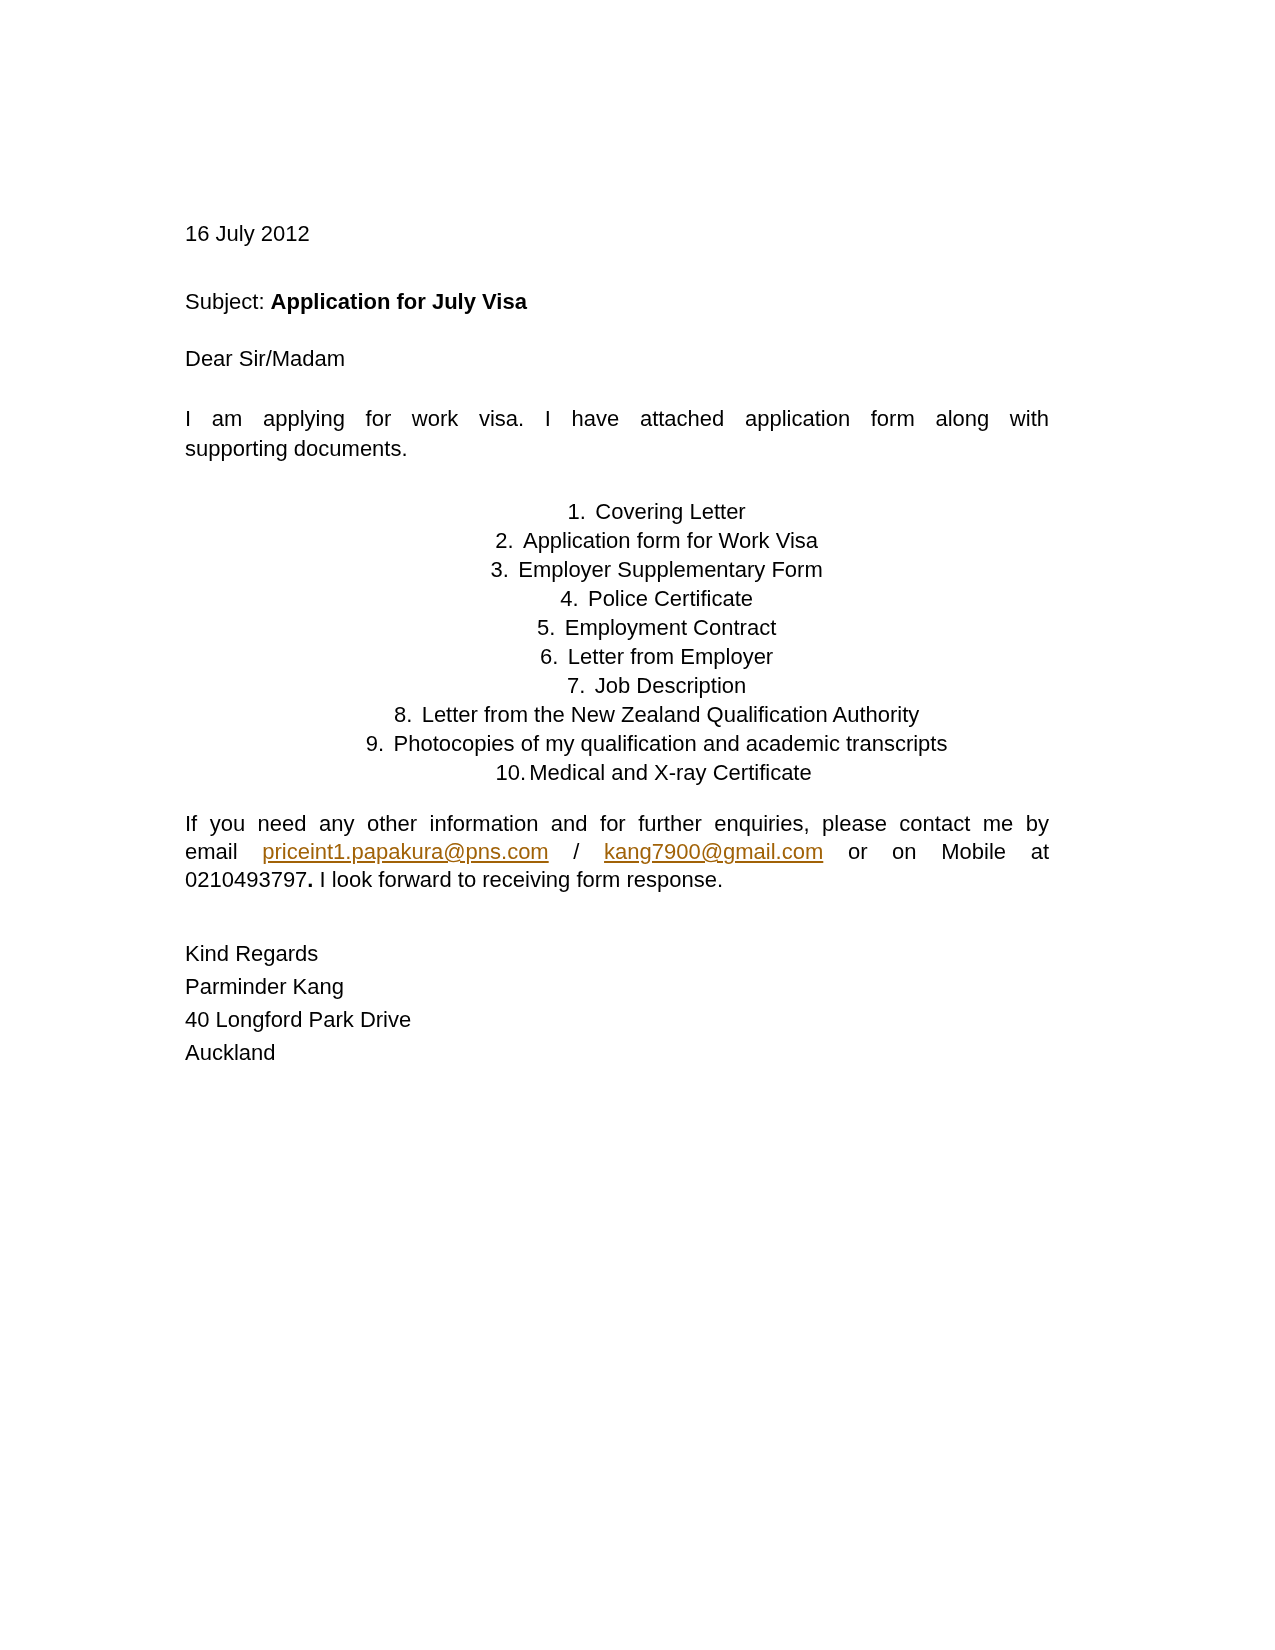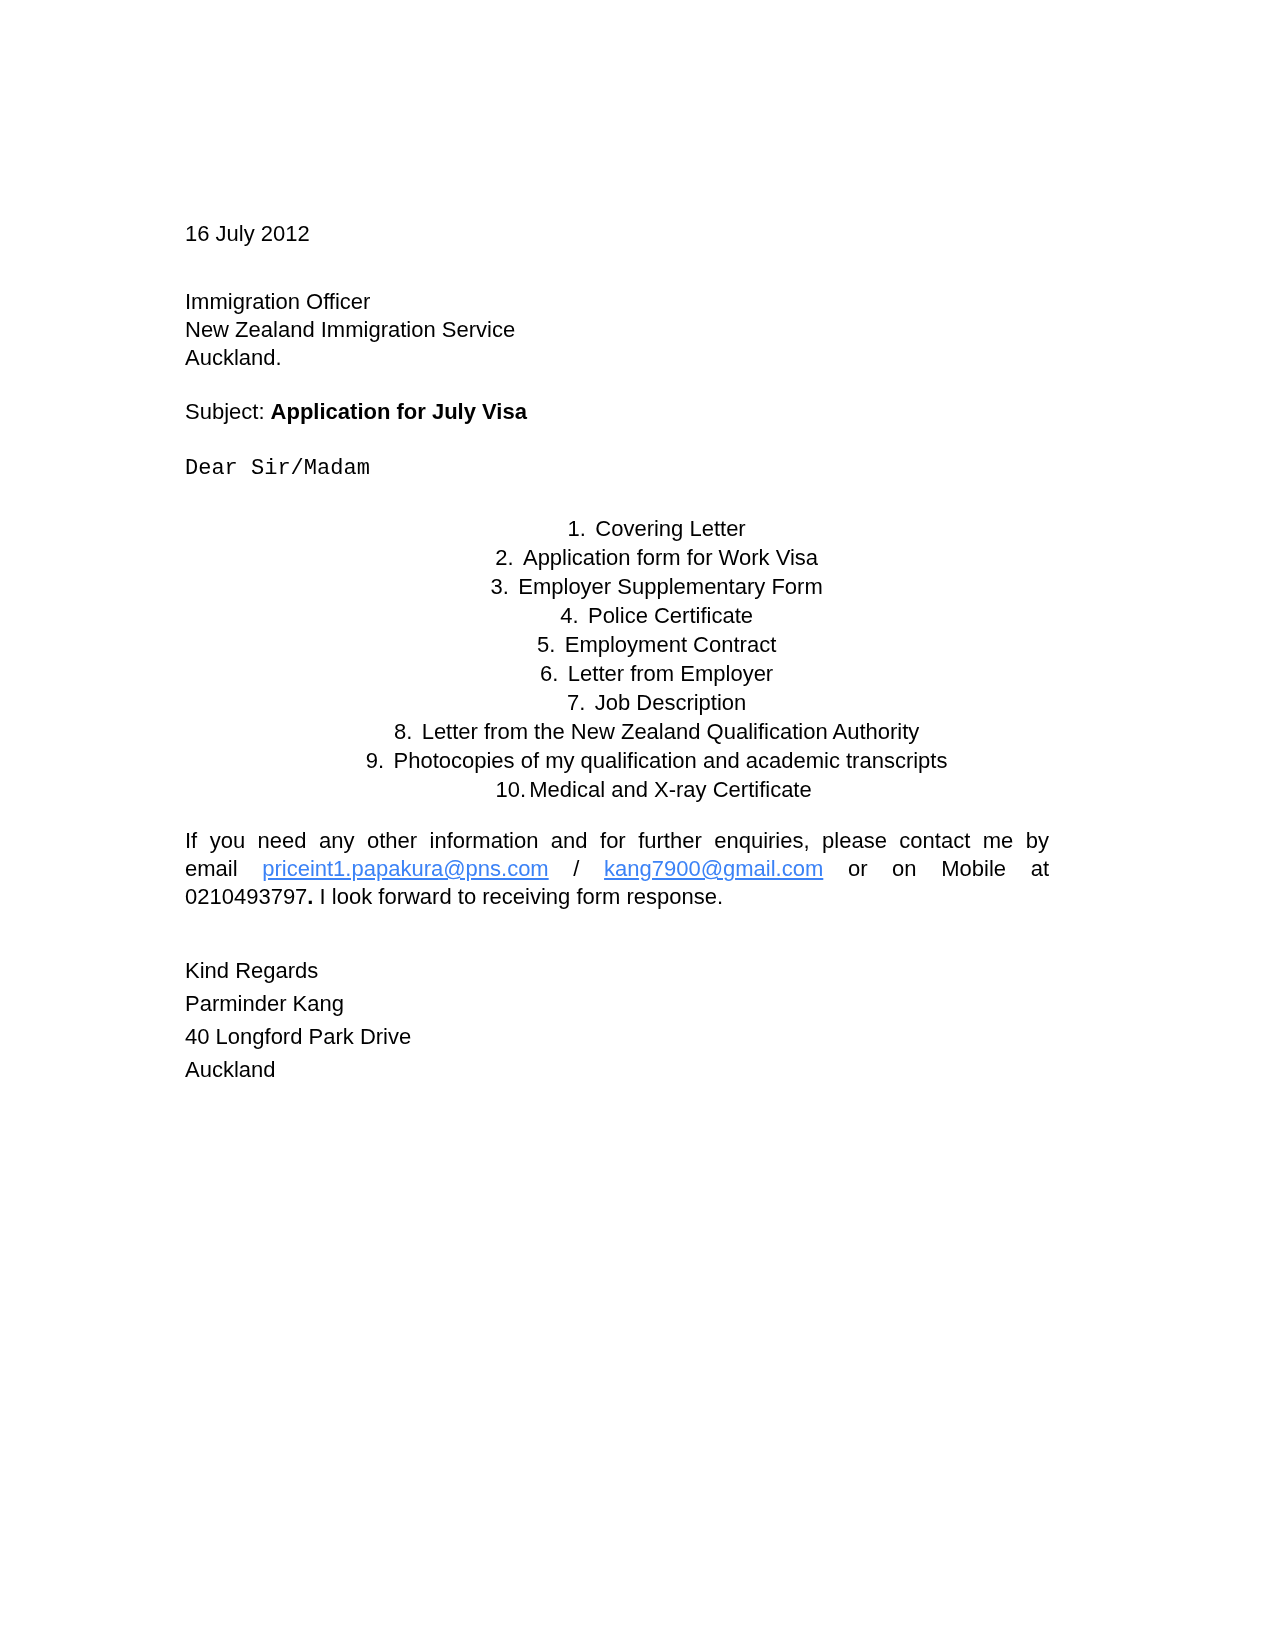"Immigration Officer" div.recipient { html: <div> <div>Immigration Officer</div> <div>New Zealand Immigration Service</div> <div>Auckland.</div> </div> -> none }
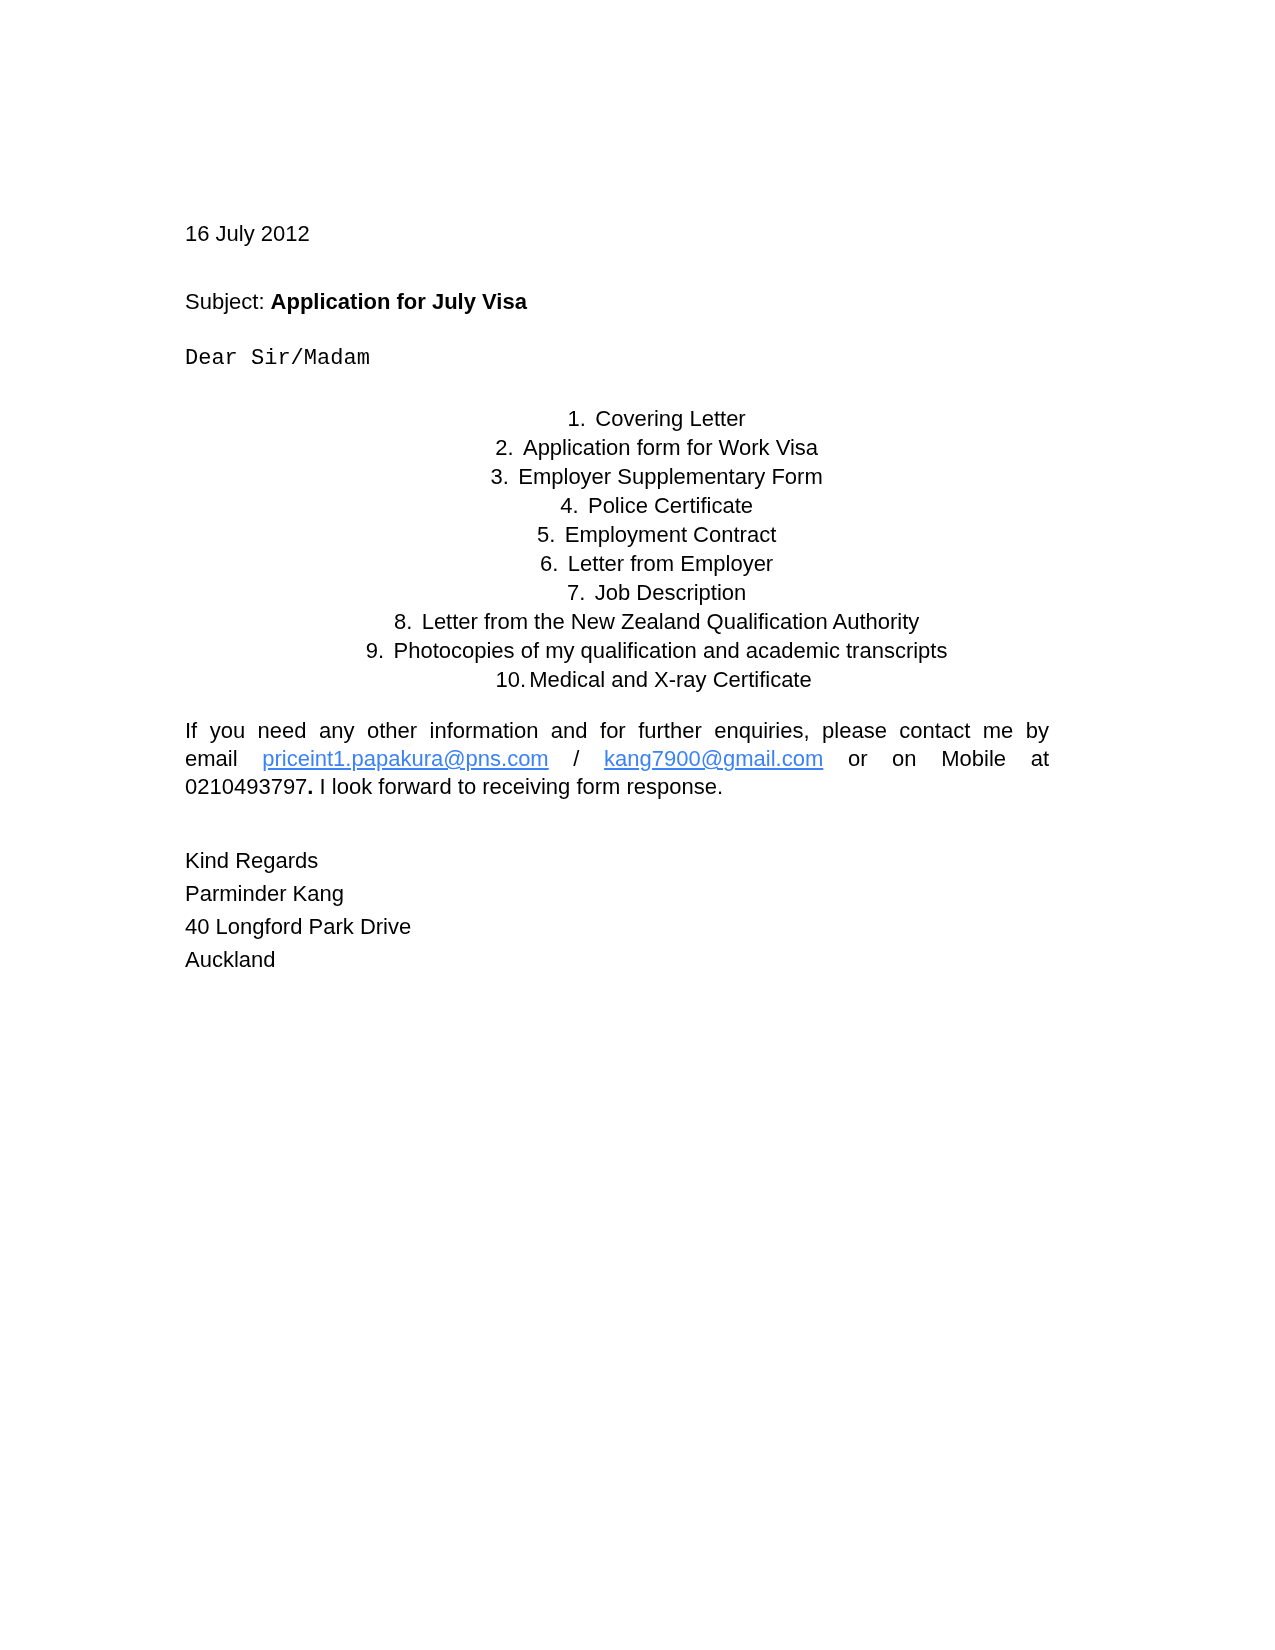"Dear Sir/Madam" .salutation { font-family: Liberation Mono, monospace -> none }
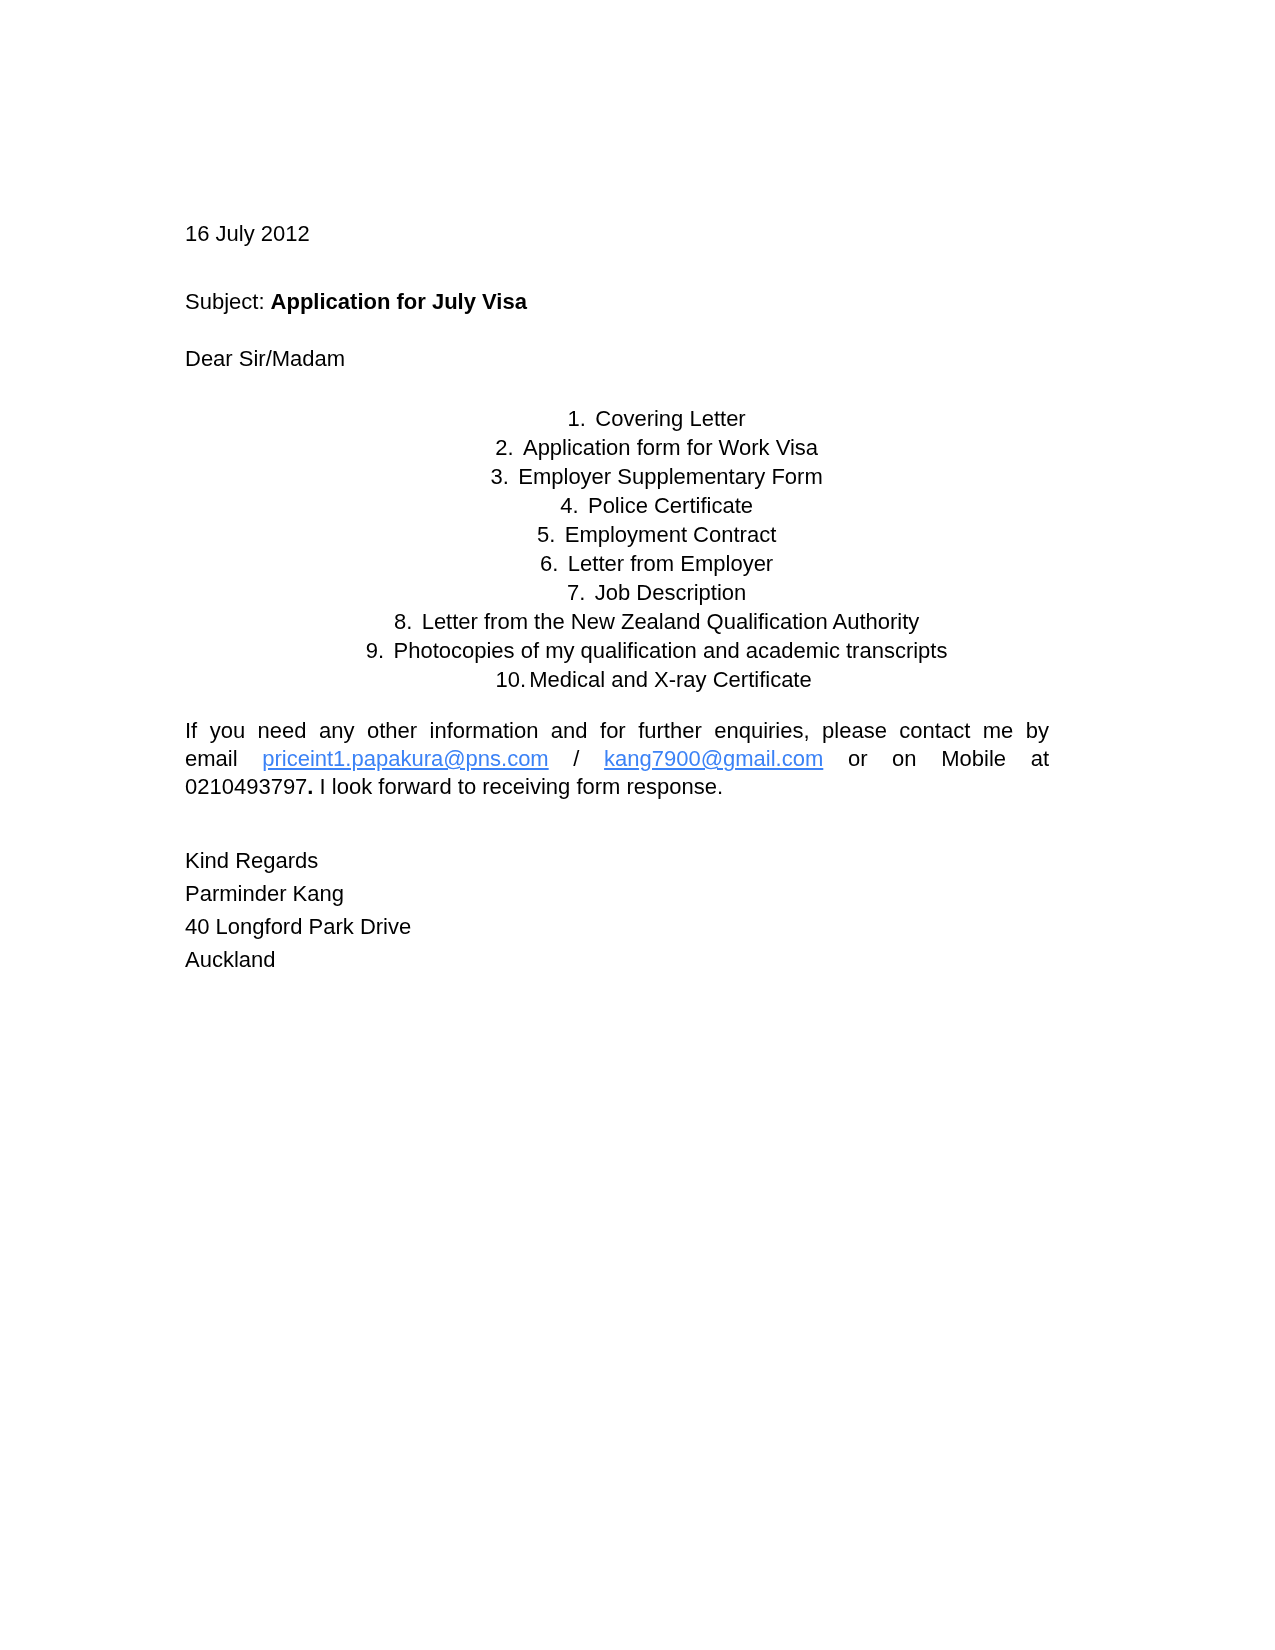"I am applying for work" div.para { html: none -> <div> <div>I am applying for work visa. I have attached application form along with</div> <div>supporting documents.</div> </div> }
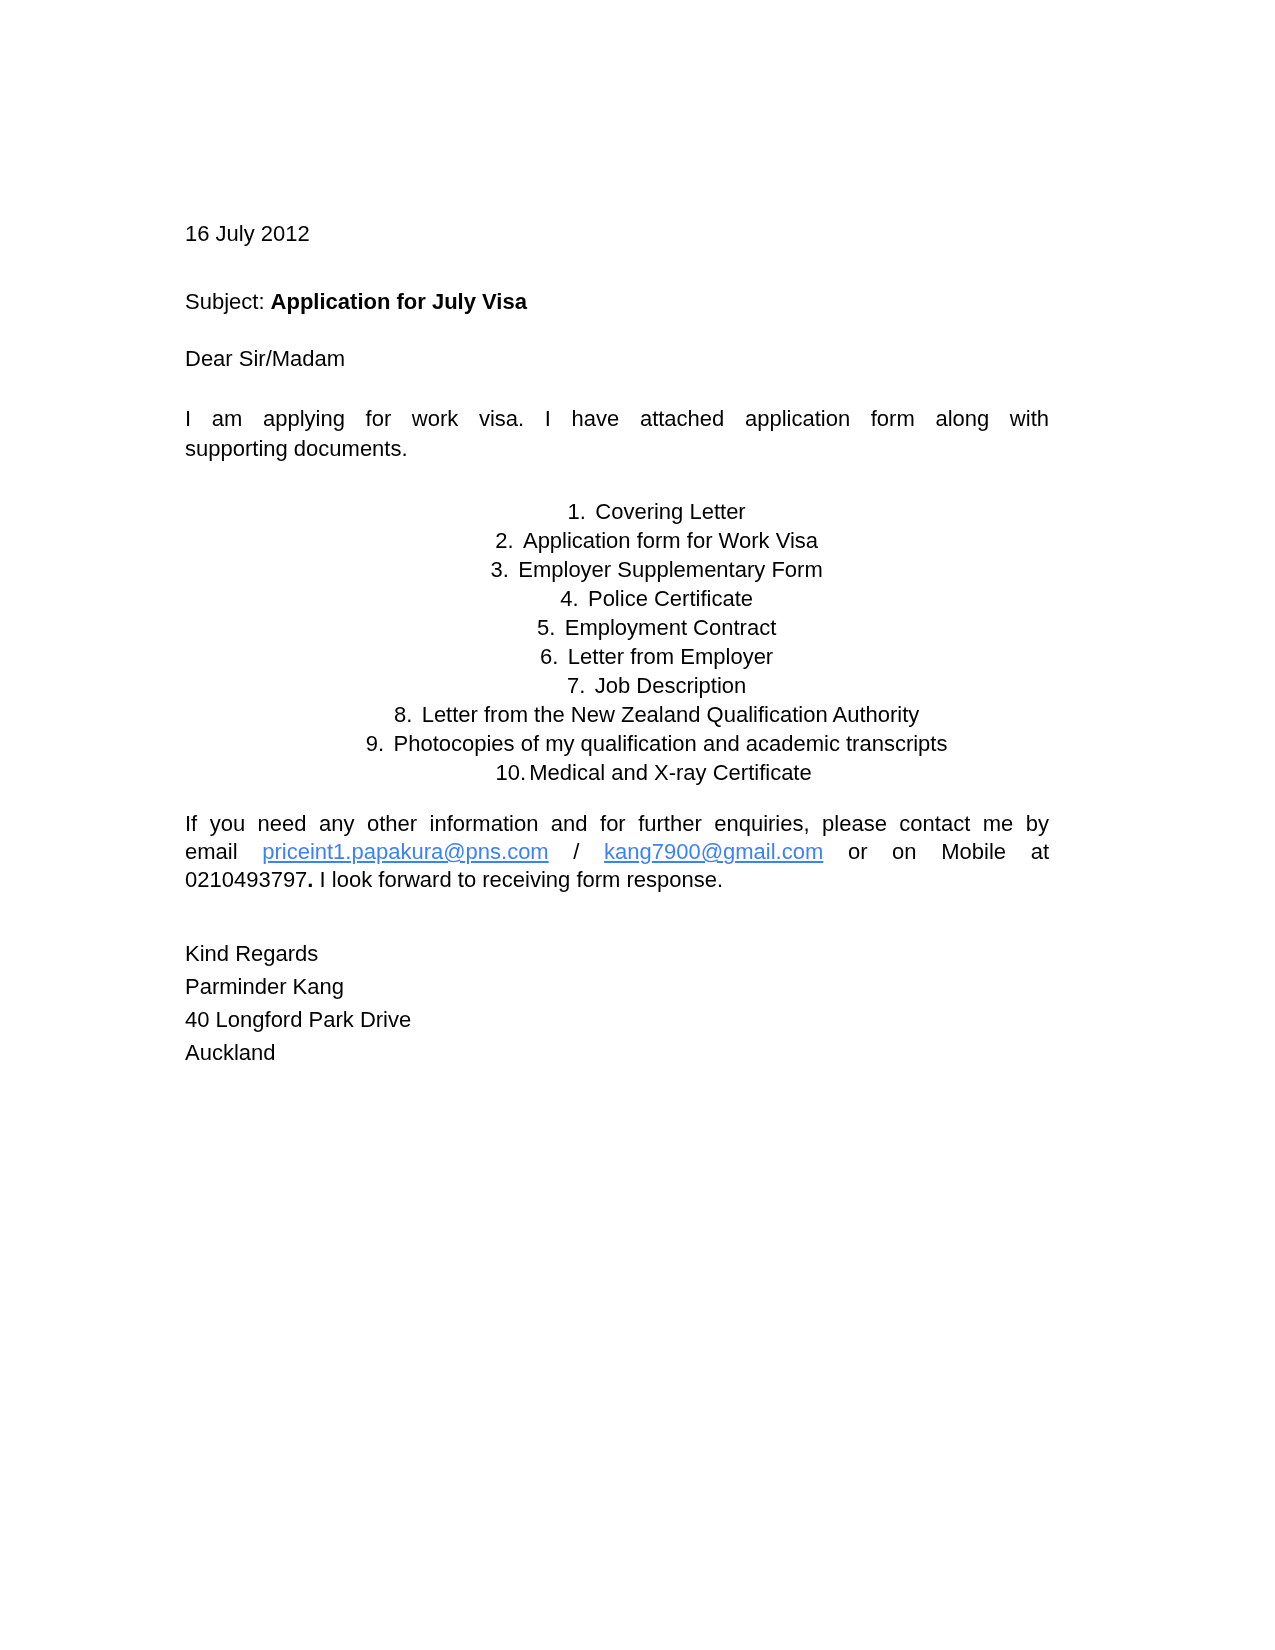"priceint1.papakura@pns.com" .link { color: #3b82f6 -> #a16207 }
